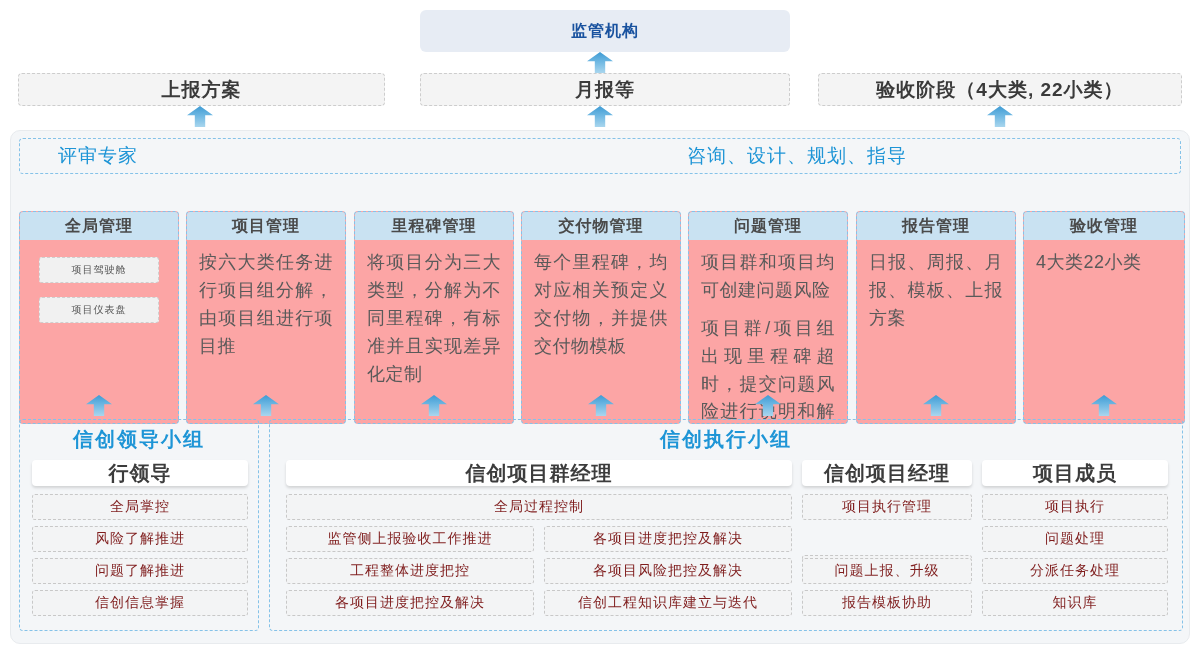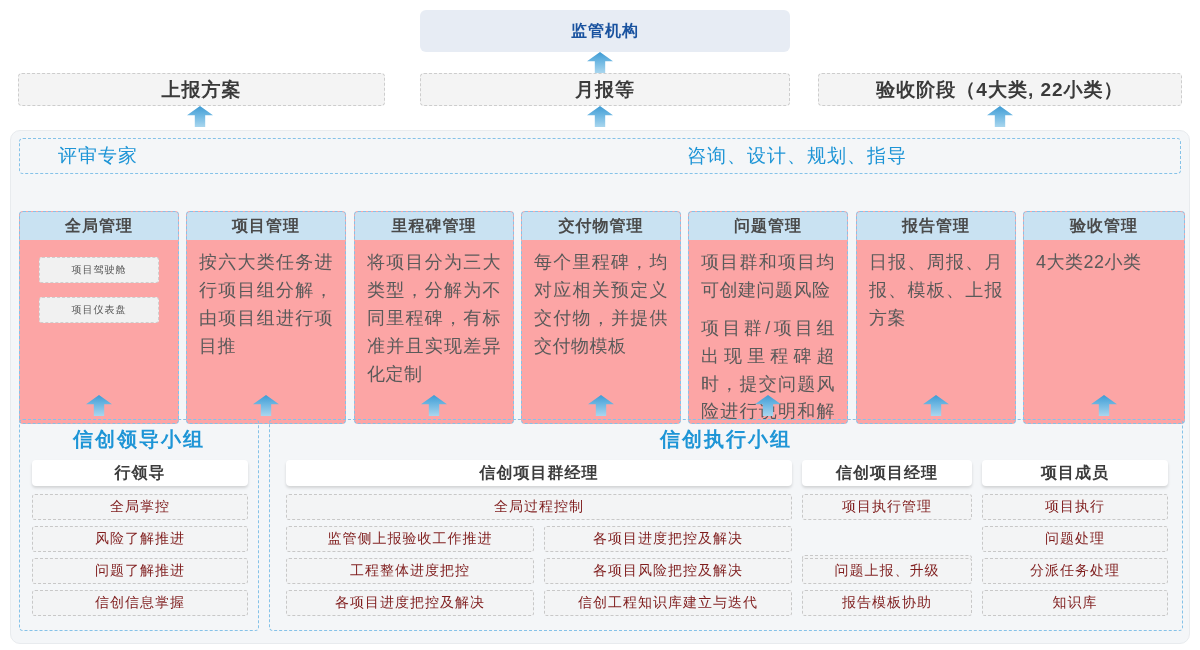"行领导" .role-pill { font-size: 16px -> 20px }
